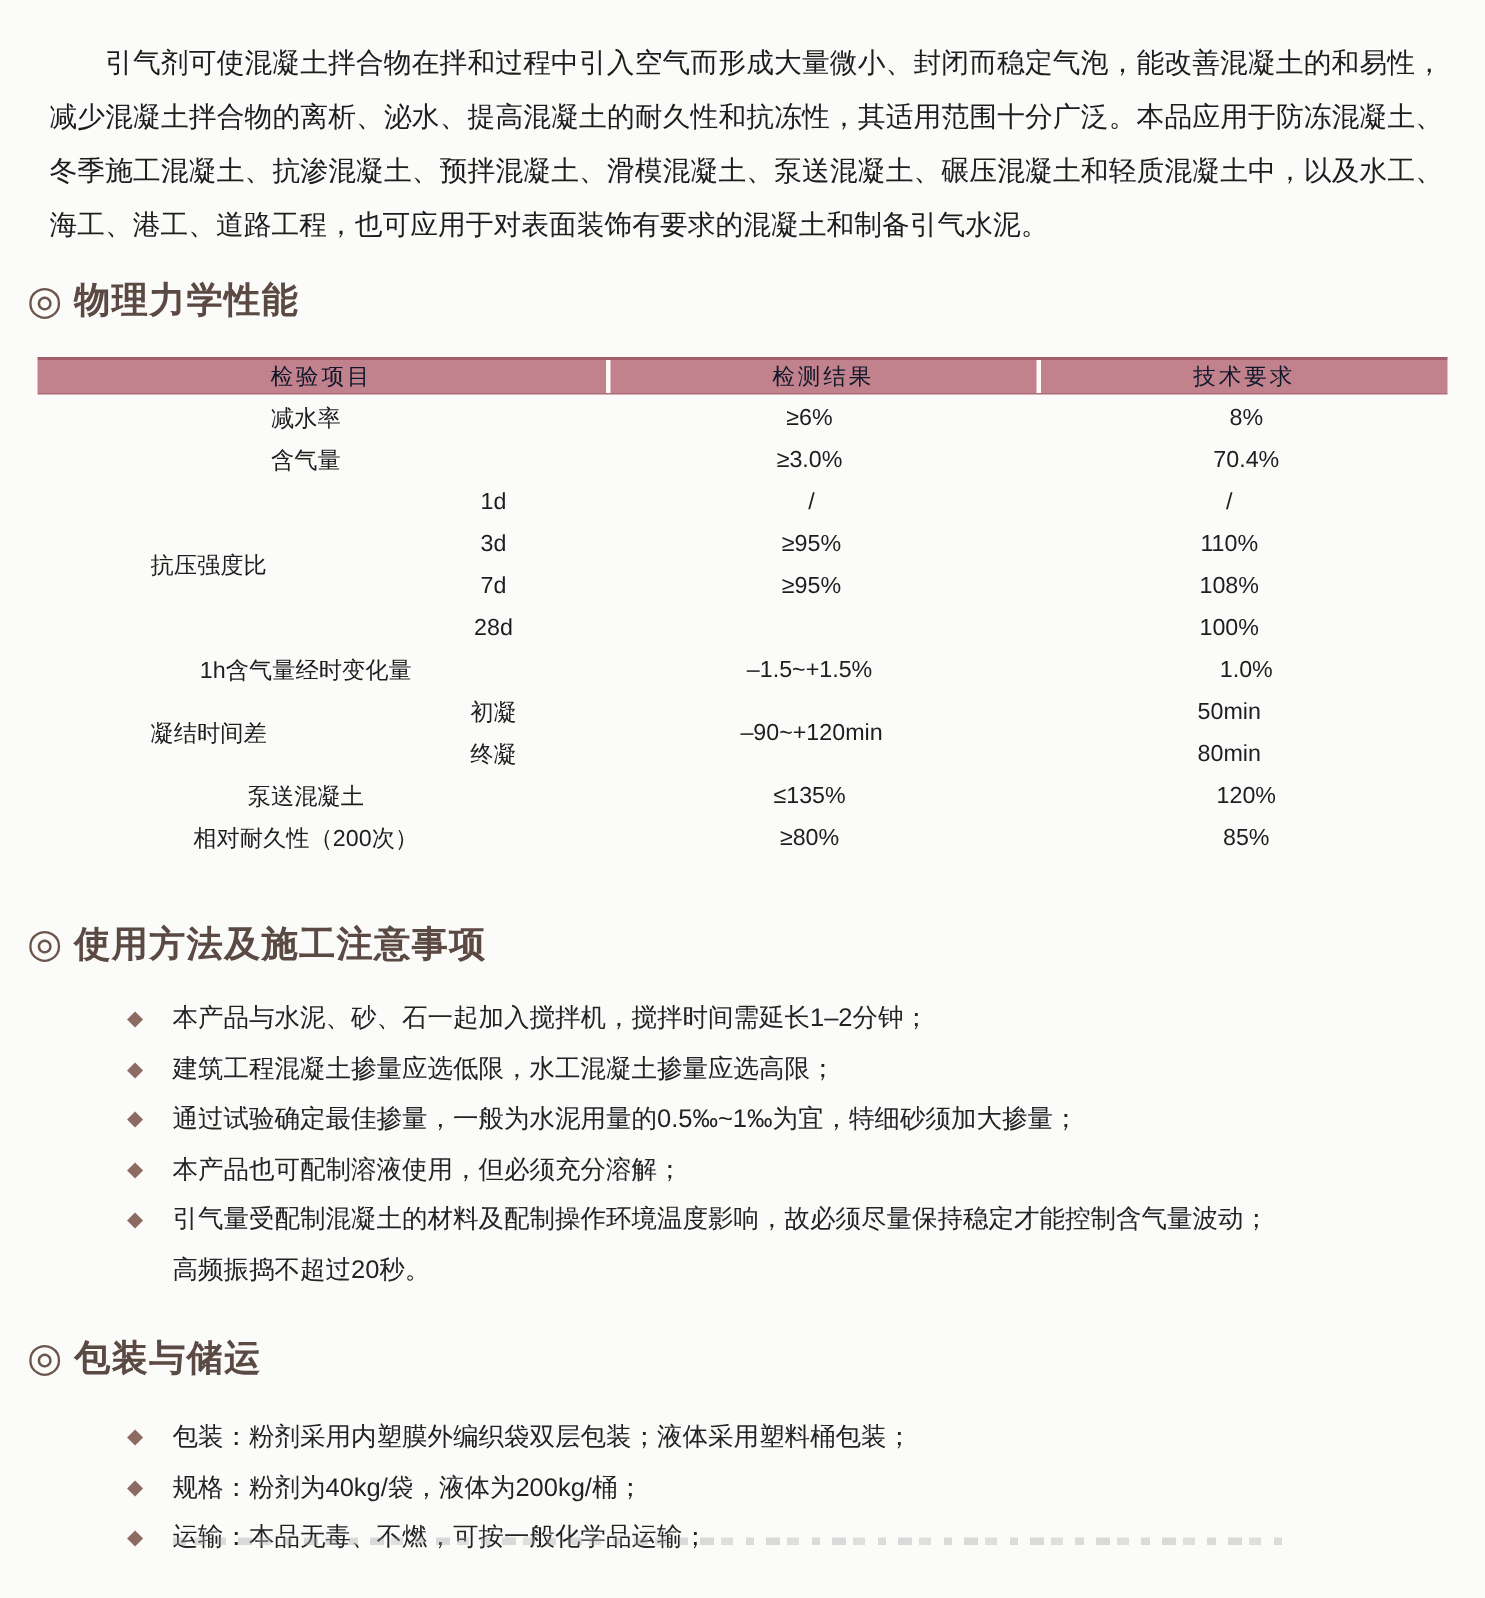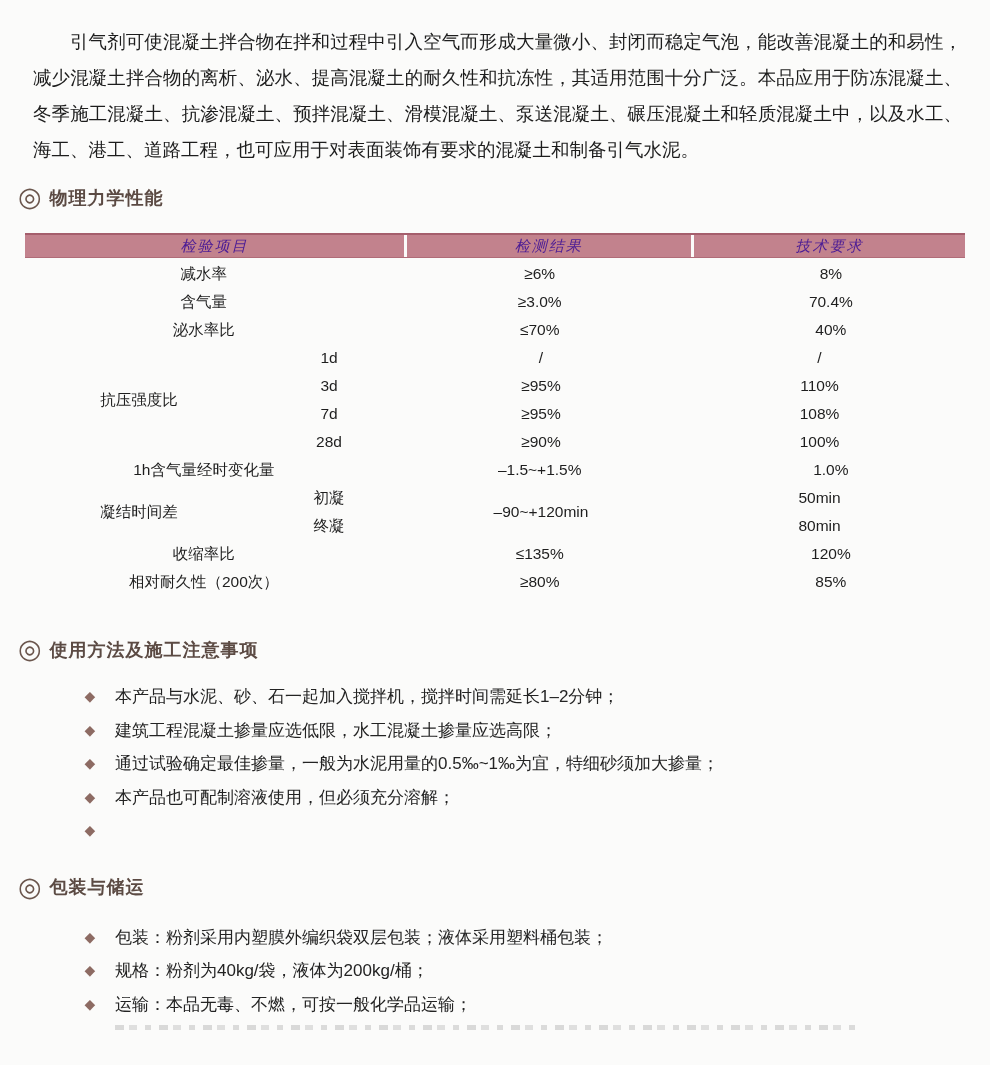"物理力学性能" .section-heading .title { font-size: 18px -> 24px }
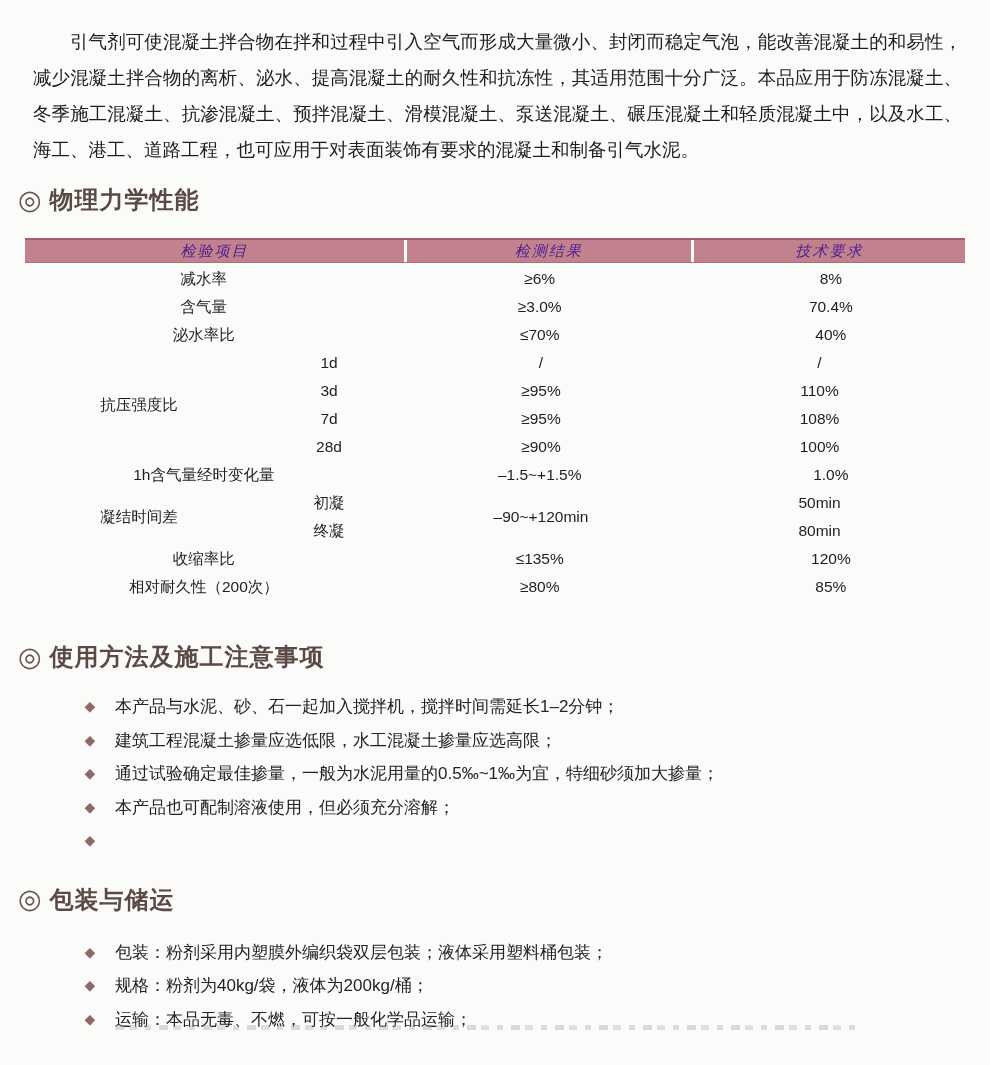"检验项目" .th { color: #4c1d95 -> #0f172a; font-style: italic -> none }
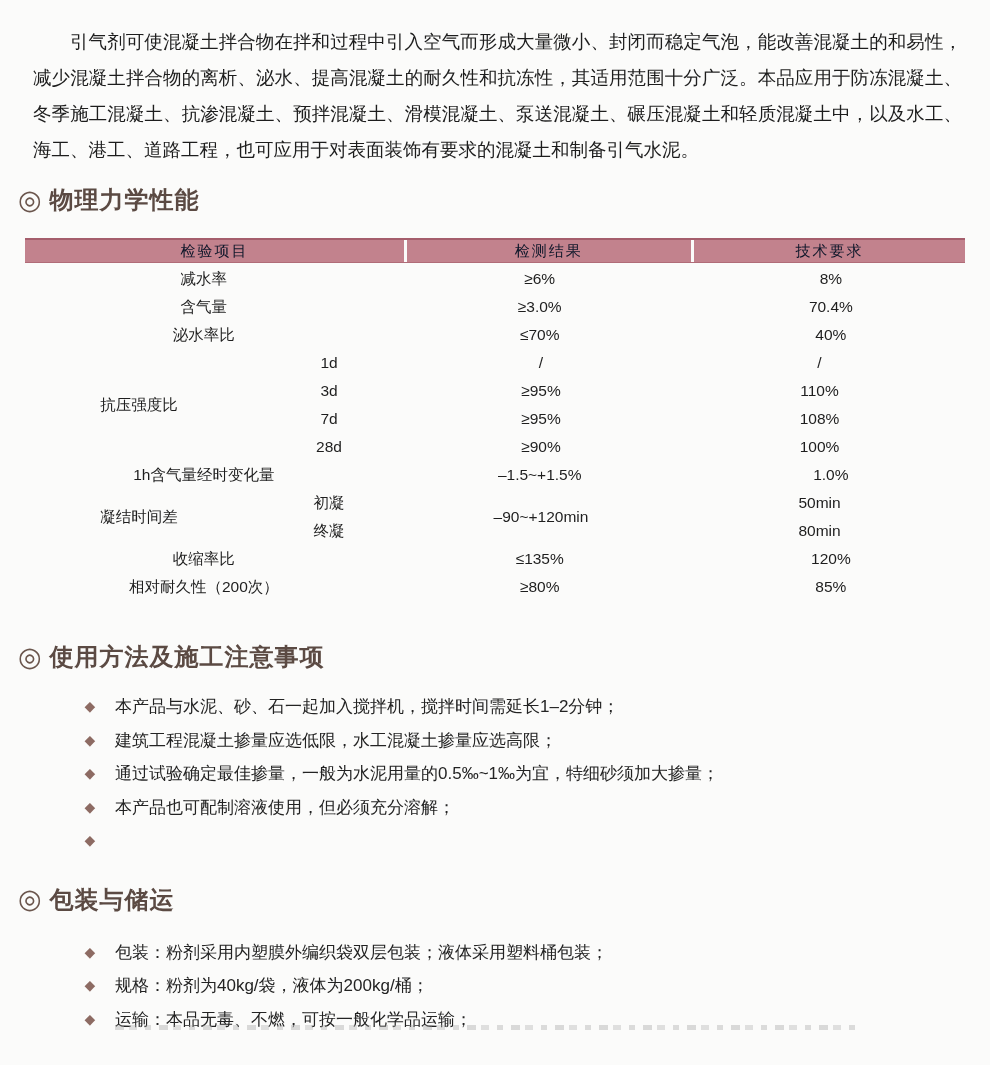"泌水率比" div.trow { html: <div> <div>泌水率比</div> <div>≤70%</div> <div>40%</div> </div> -> none }
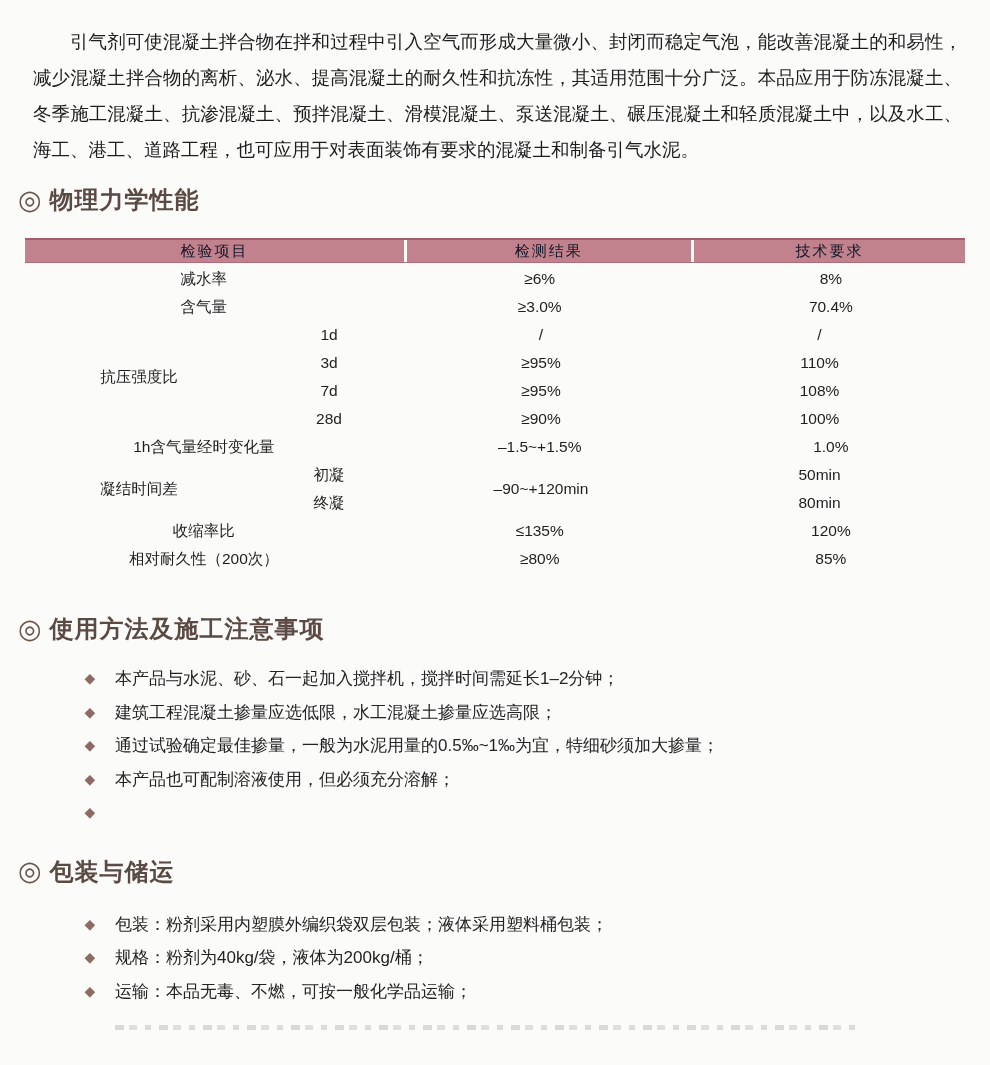"≥90%" div.stack-cell { html: <div>≥90%</div> -> none }
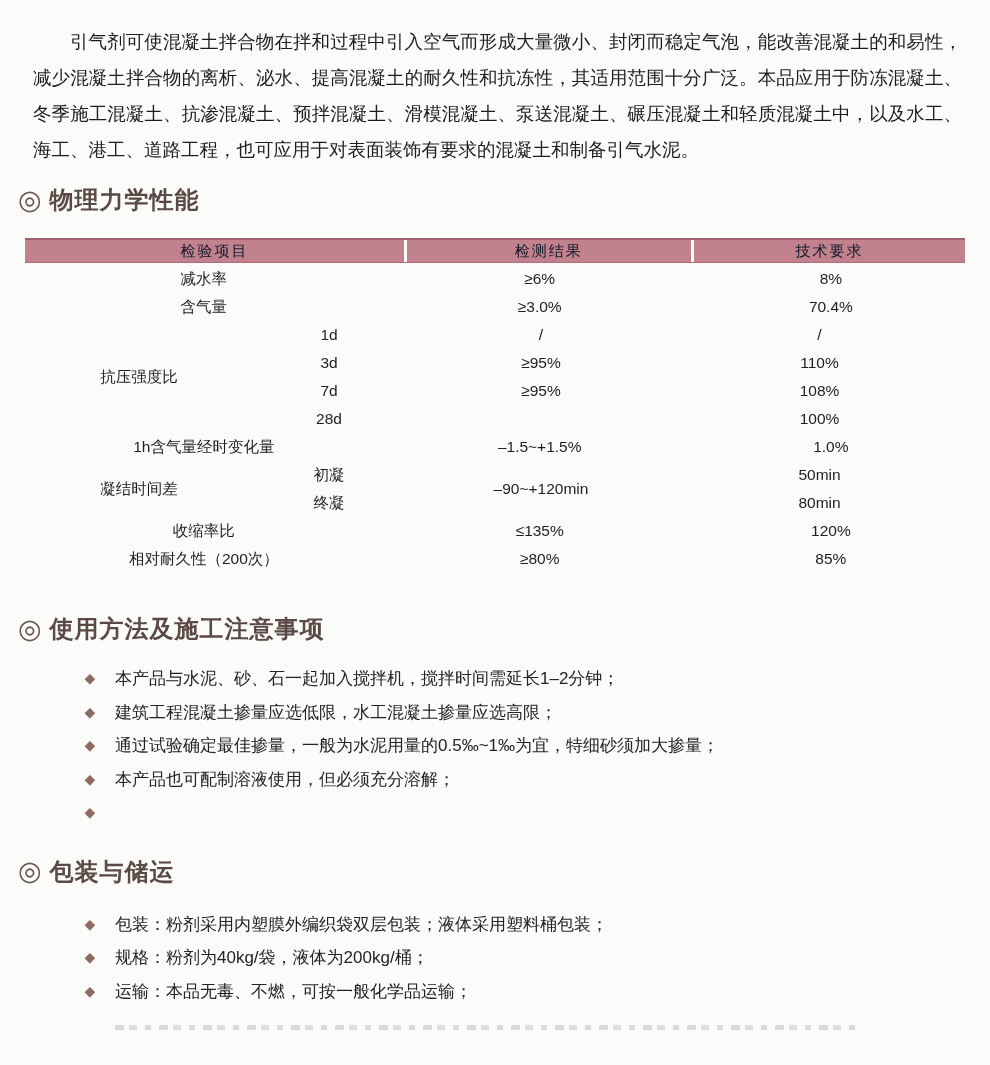"收缩率比" div.cell { text: 收缩率比 -> 泵送混凝土 }
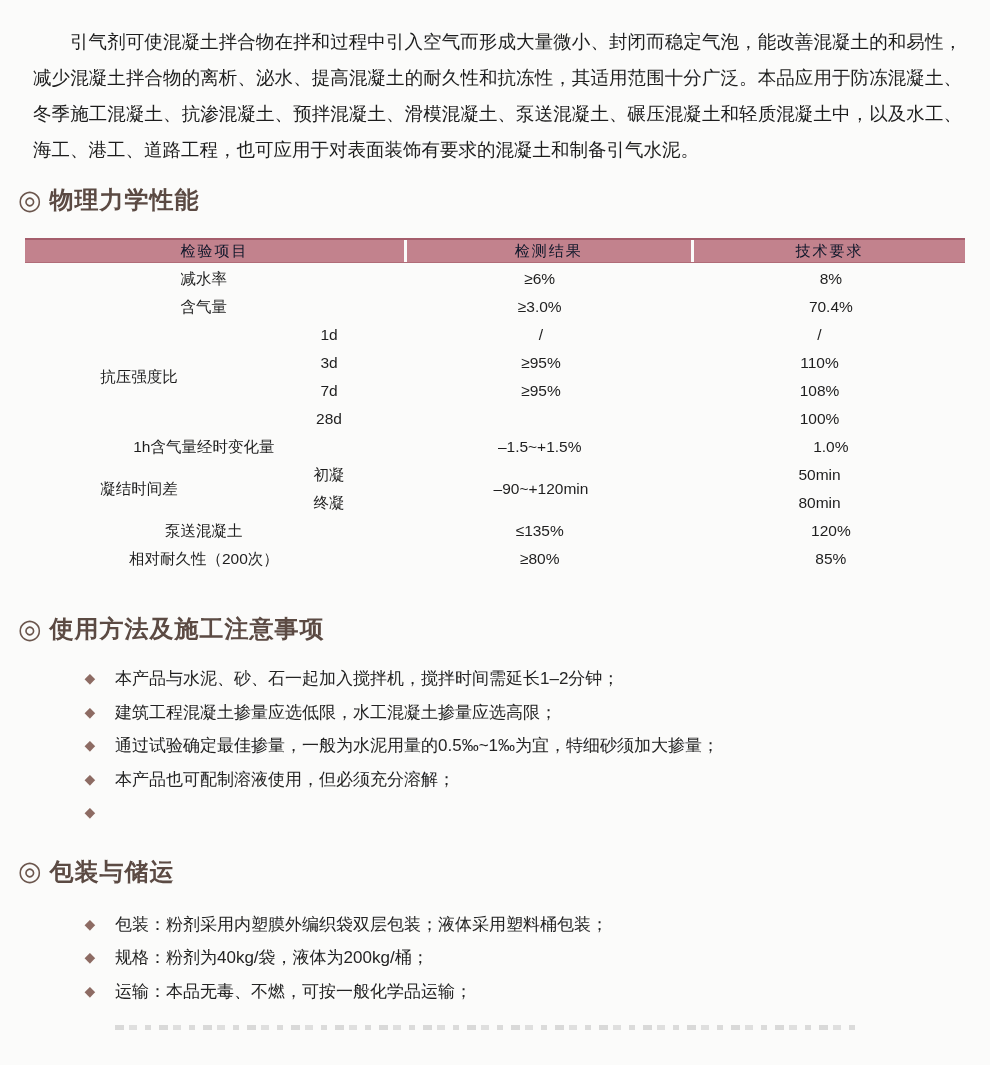"引气量受配制混凝土的材料及配制操作环境温度影响，故必须尽量保持稳定才能控制含气量" span.bullet-text { html: none -> <span>引气量受配制混凝土的材料及配制操作环境温度影响，故必须尽量保持稳定才能控制含气量波动； 高频振捣不超过20秒。</span> }
